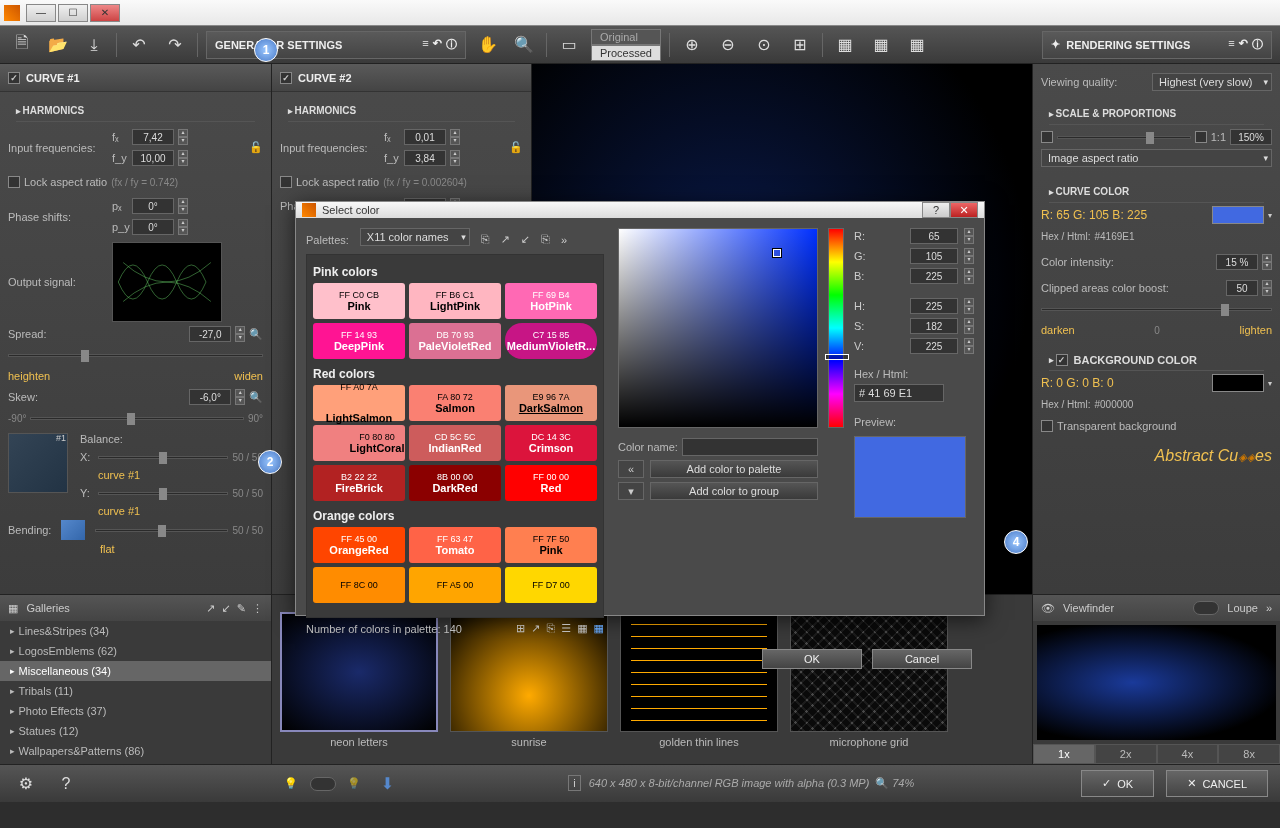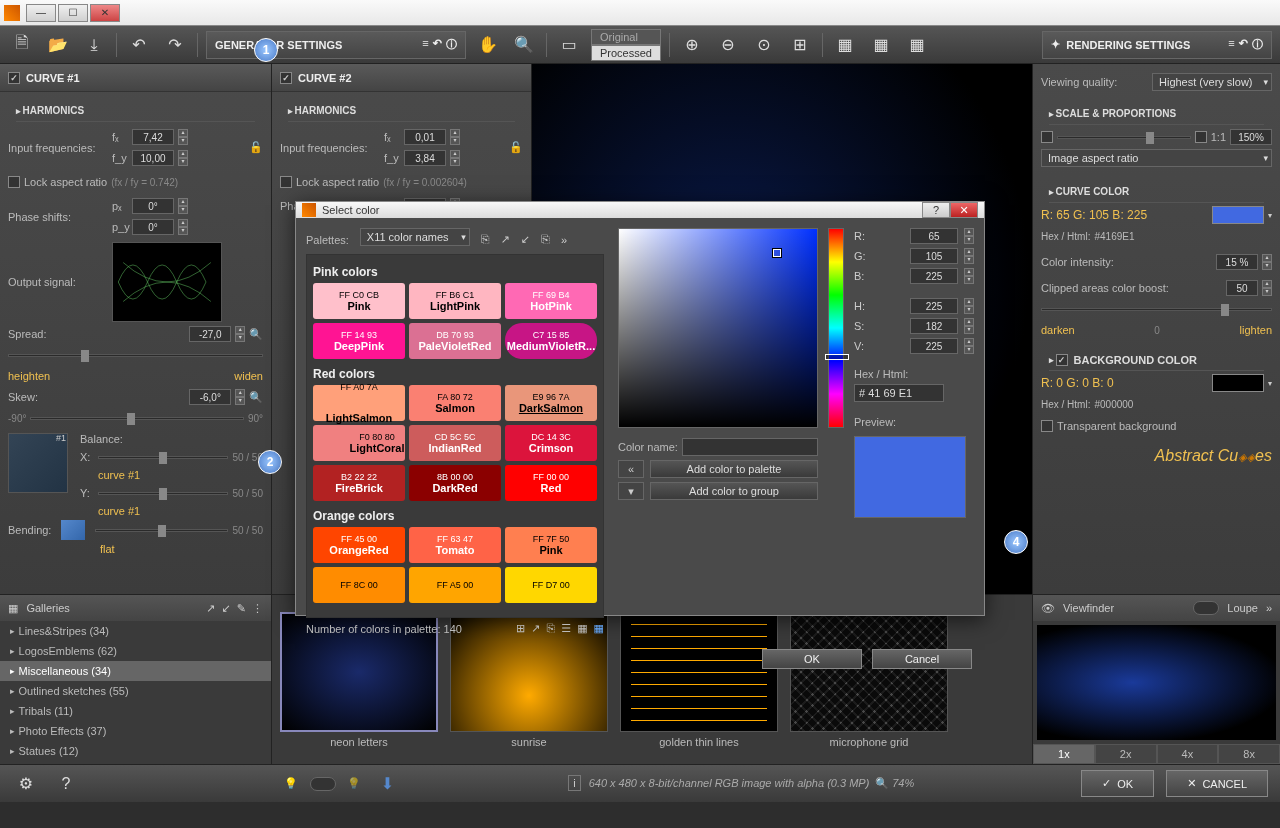"Outlined sketches (55)" div.gal-item { html: <div>Outlined sketches (55)</div> -> none }
